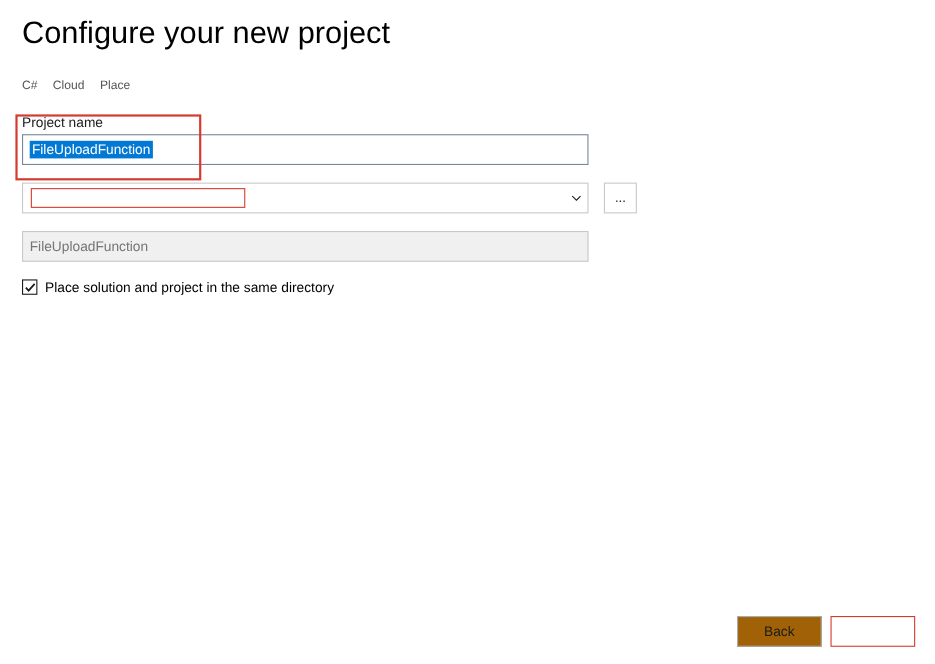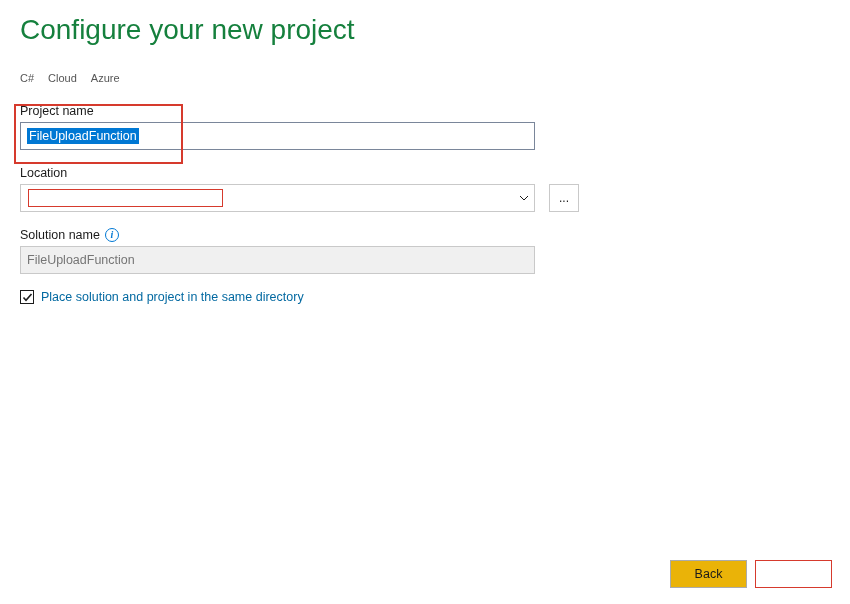"Configure your new project" .page-title { color: #15803d -> #000000 }
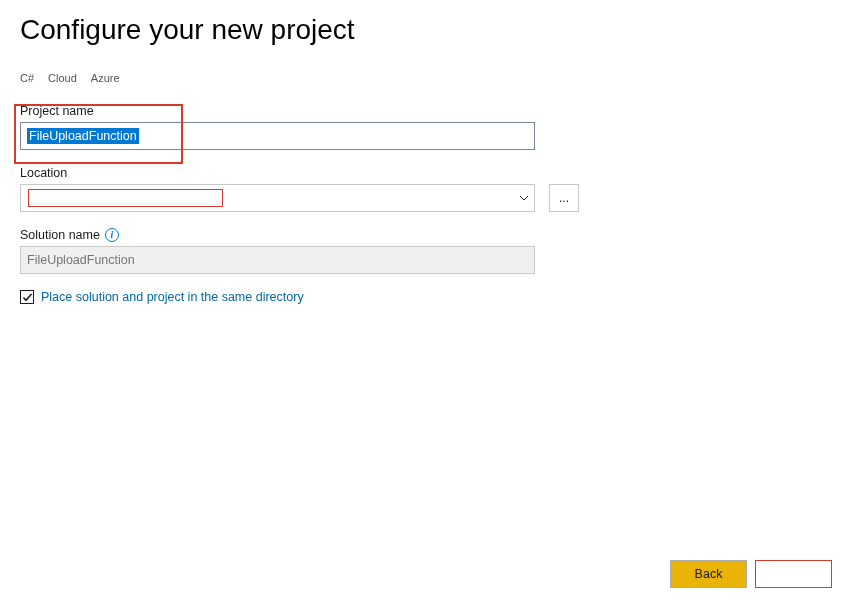"Azure" span.tag { text: Azure -> Place }
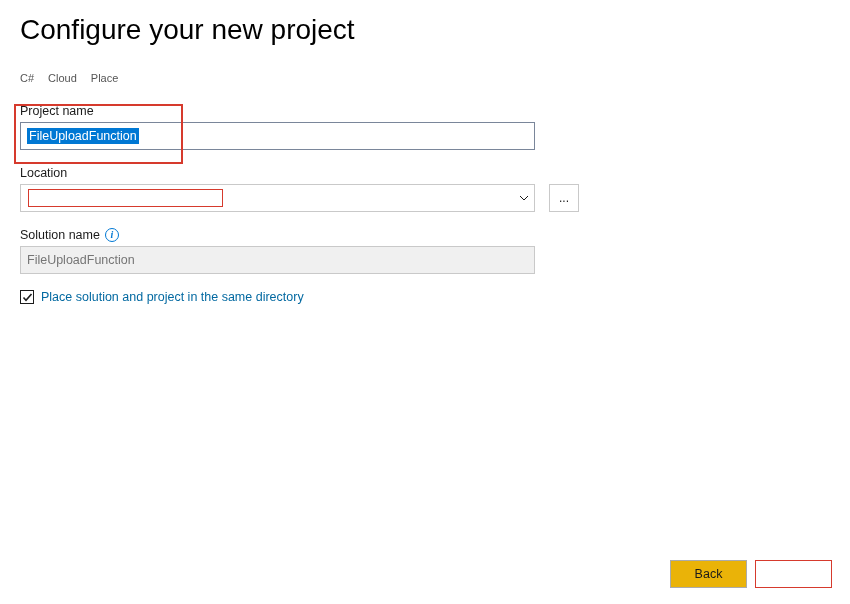"Location" div.field-label { html: <div>Location</div> -> none }
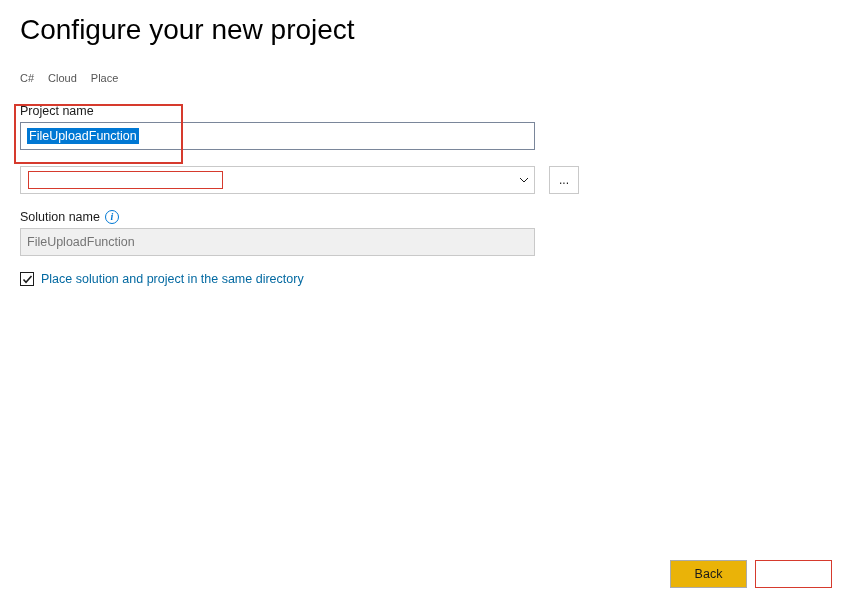"Solution name" div.field-label { html: <div> <span>Solution name</span> <span>i</span> </div> -> none }
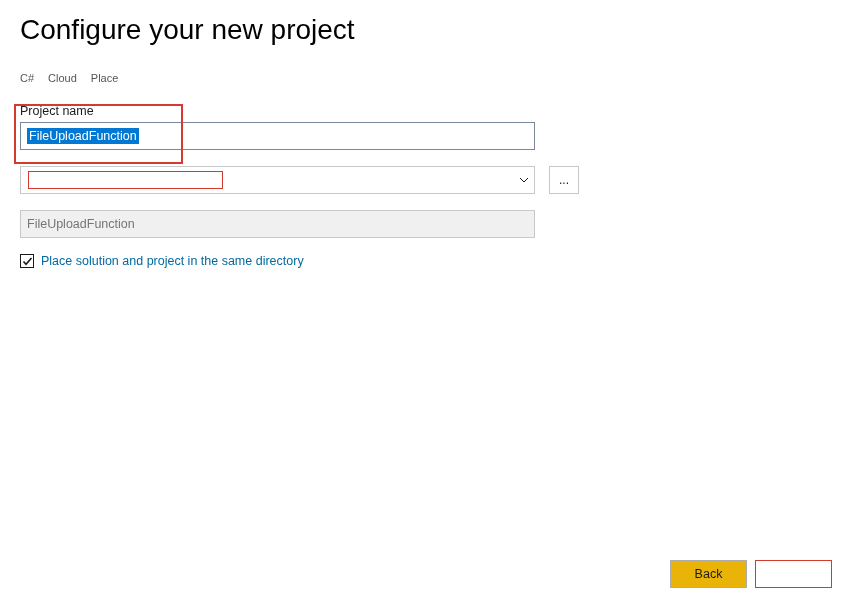"Place solution and project in" .checkbox-label { color: #0369a1 -> #000000 }
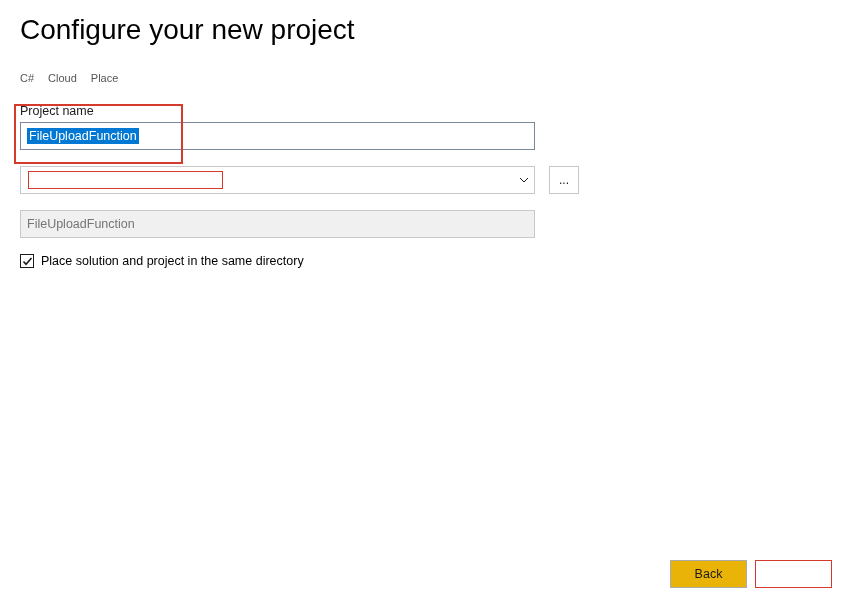"Back" .btn { background: #eab308 -> #a16207 }
